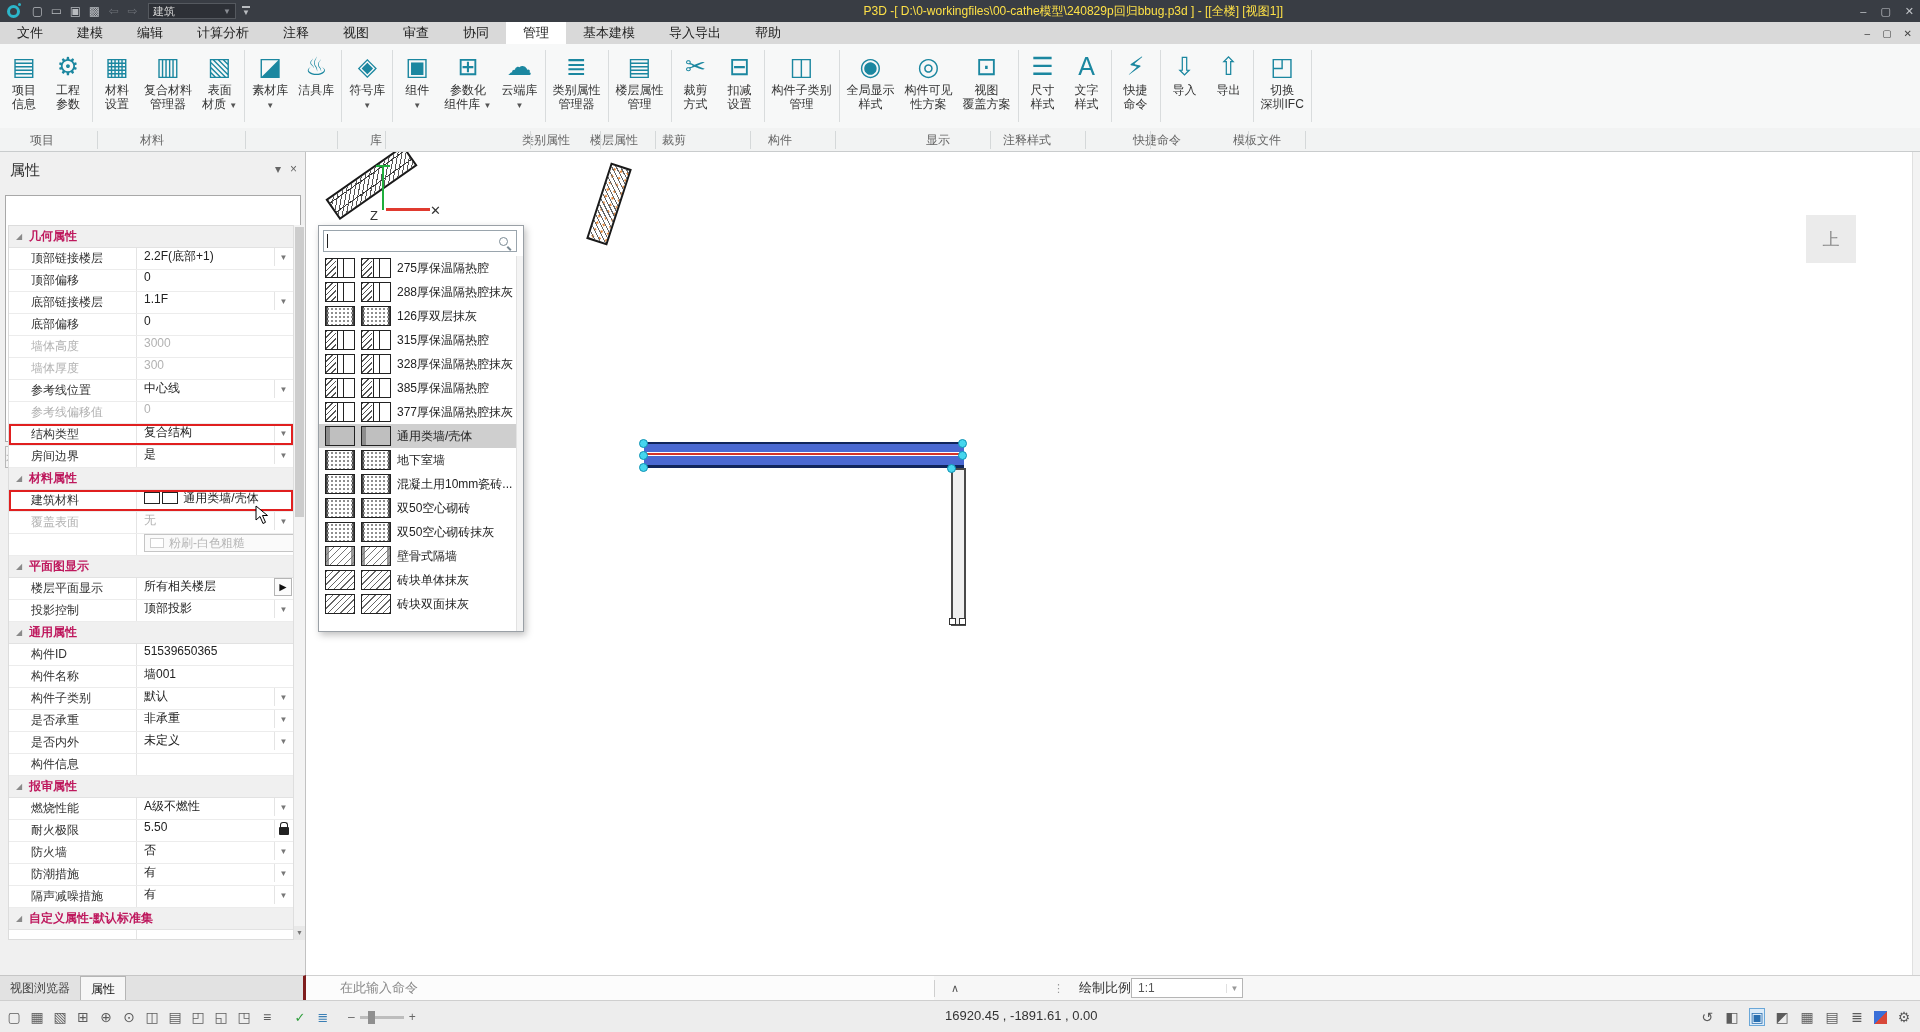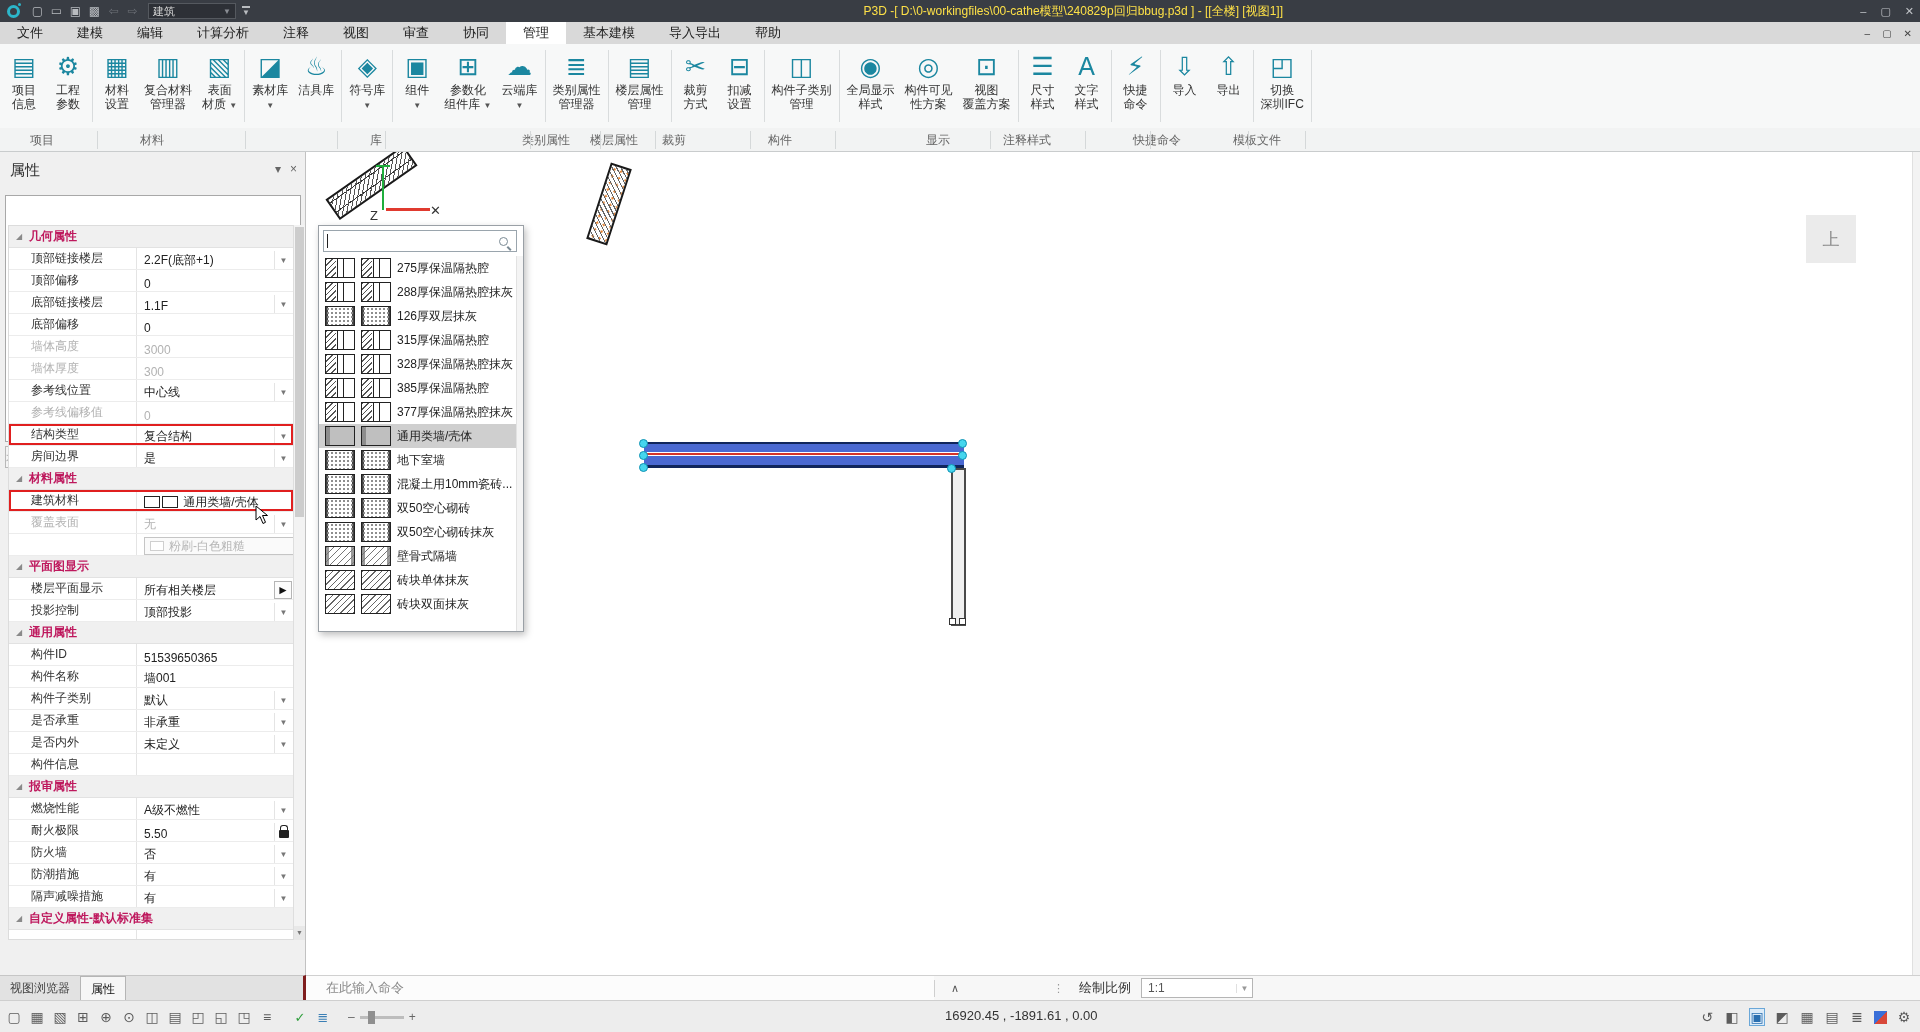"顶部链接楼层" .prow { align-items: flex-end -> flex-start }
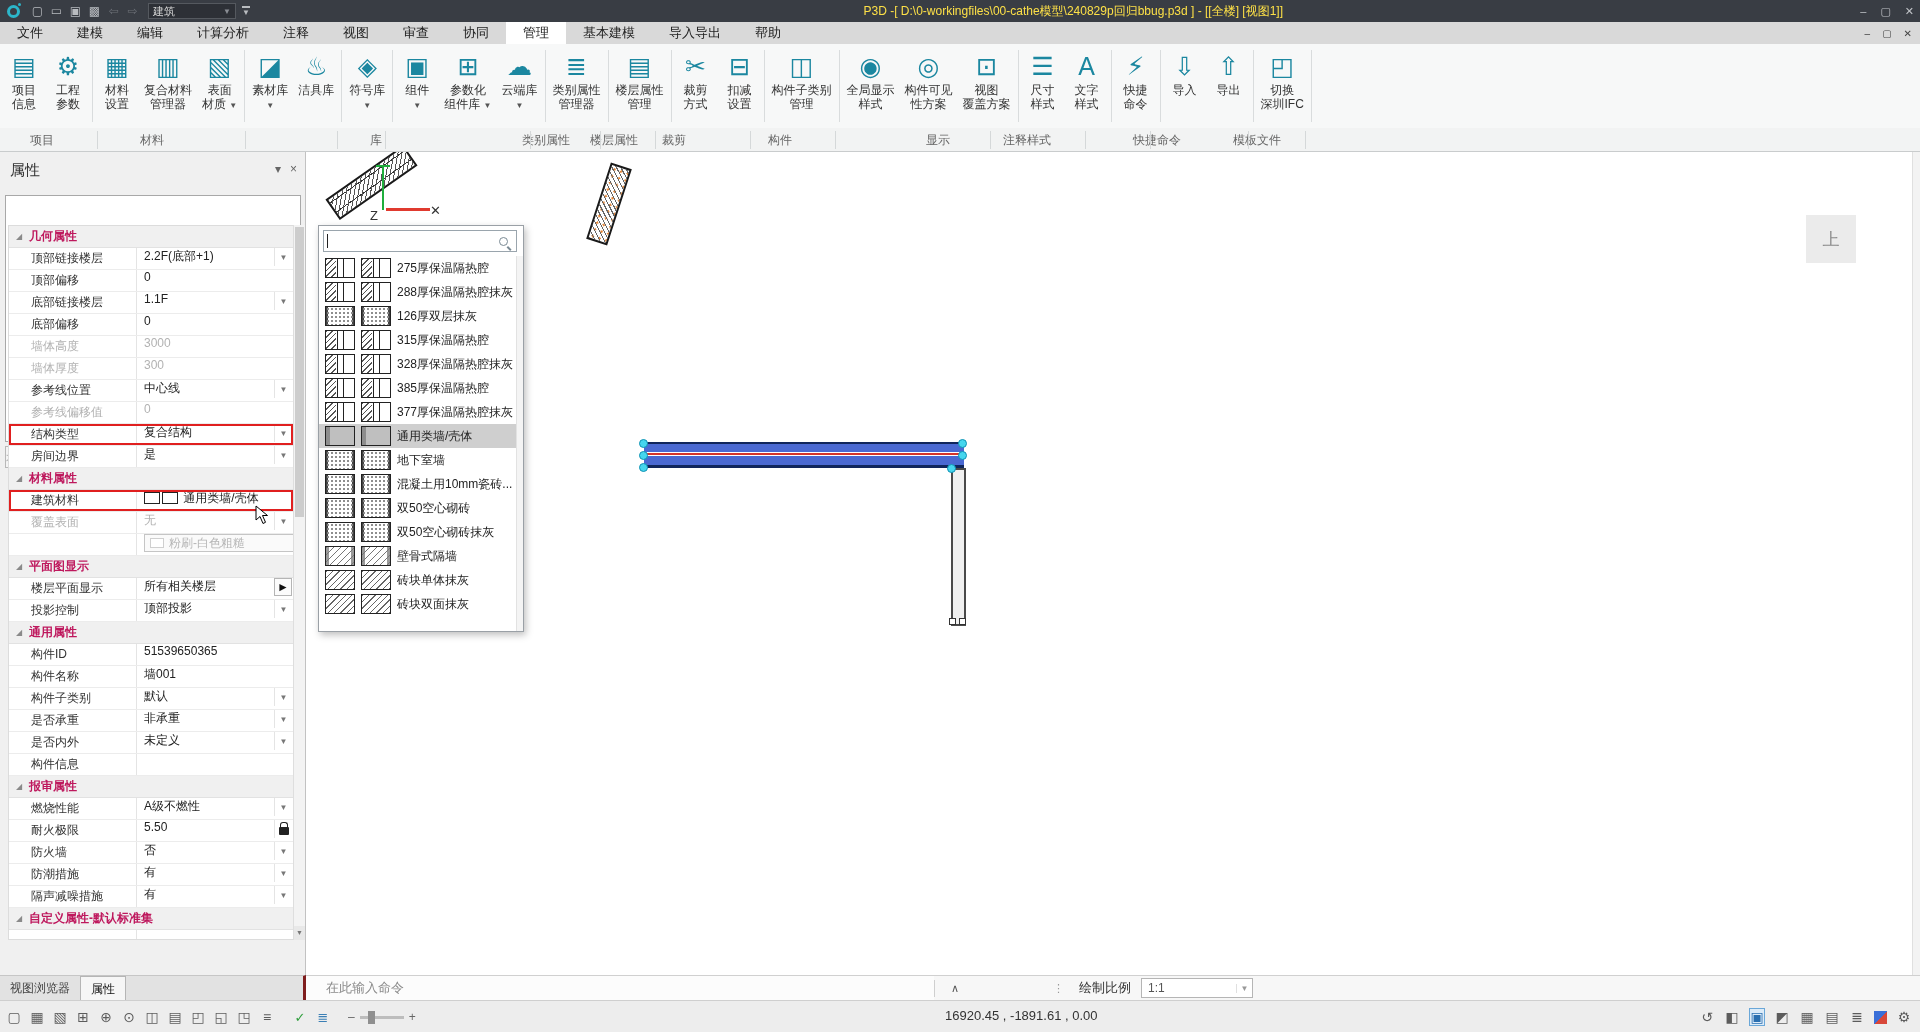"在此输入命令" .cmd-input { padding-left: 20px -> 34px }
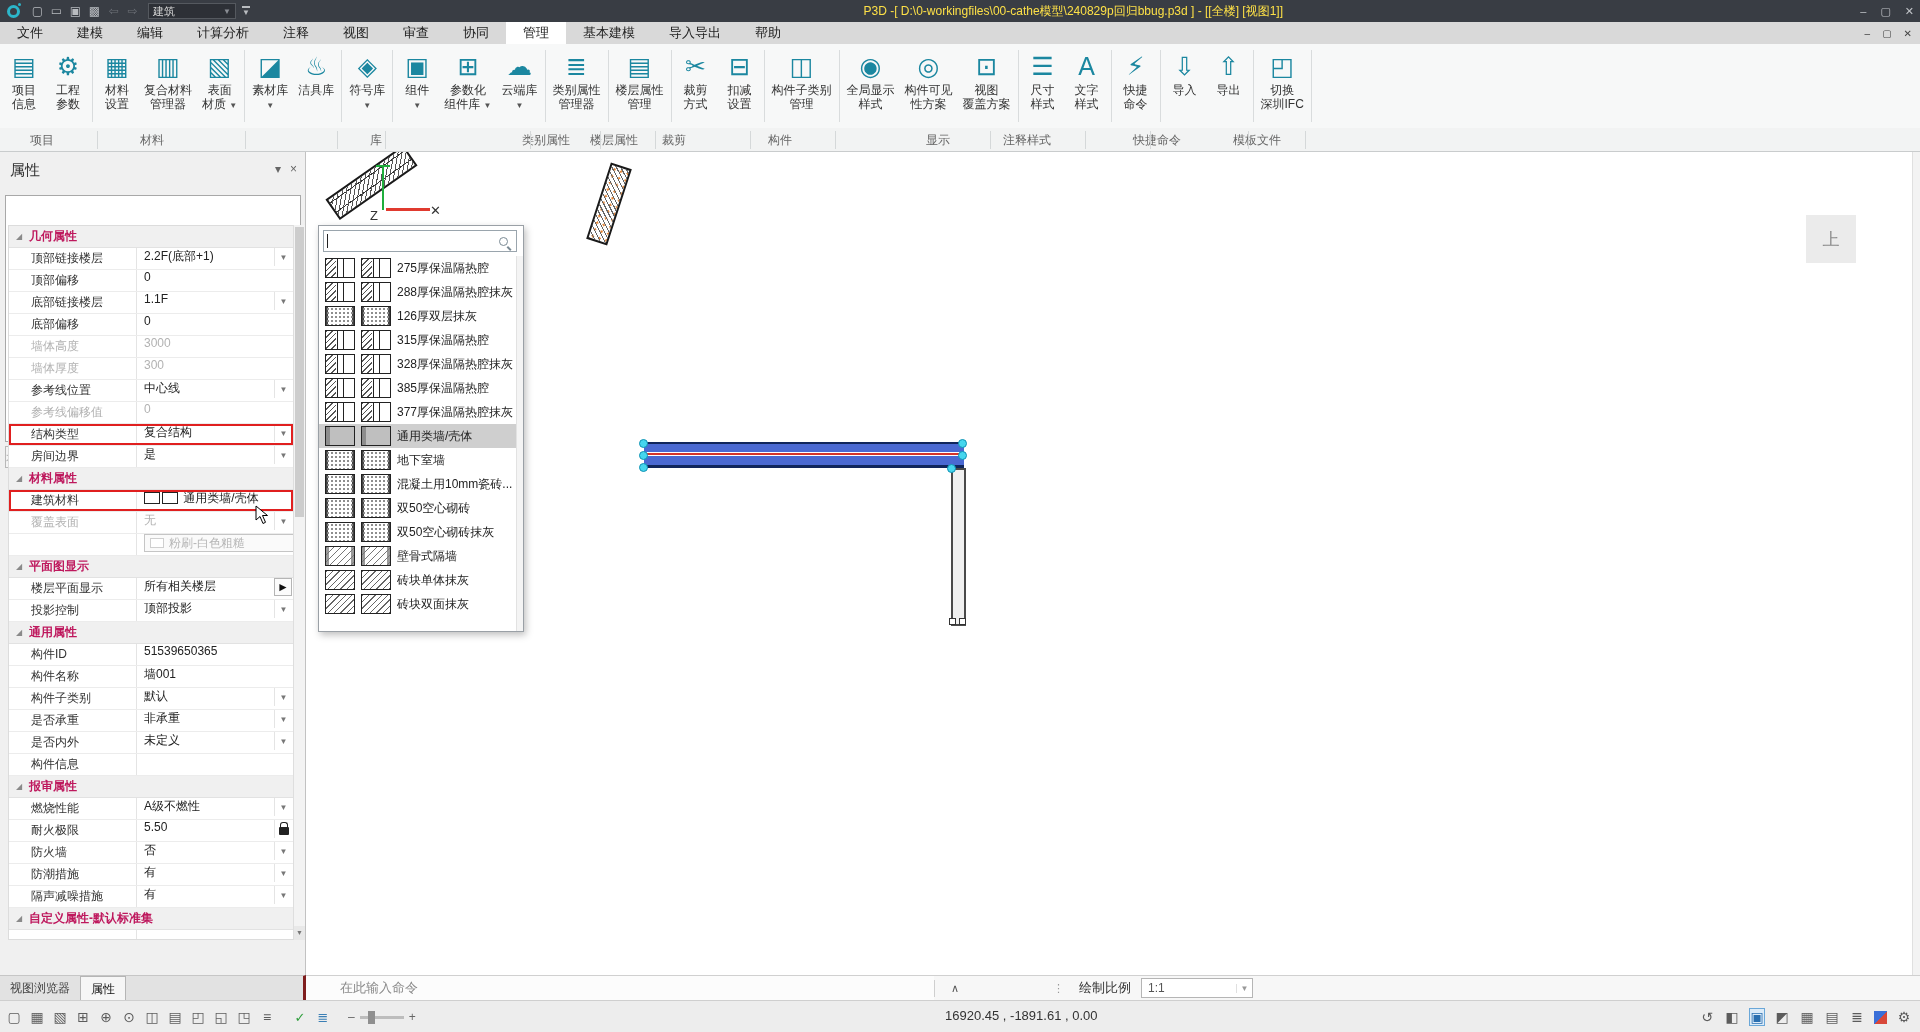"1:1" .scale-combo { margin-left: 10px -> none }
